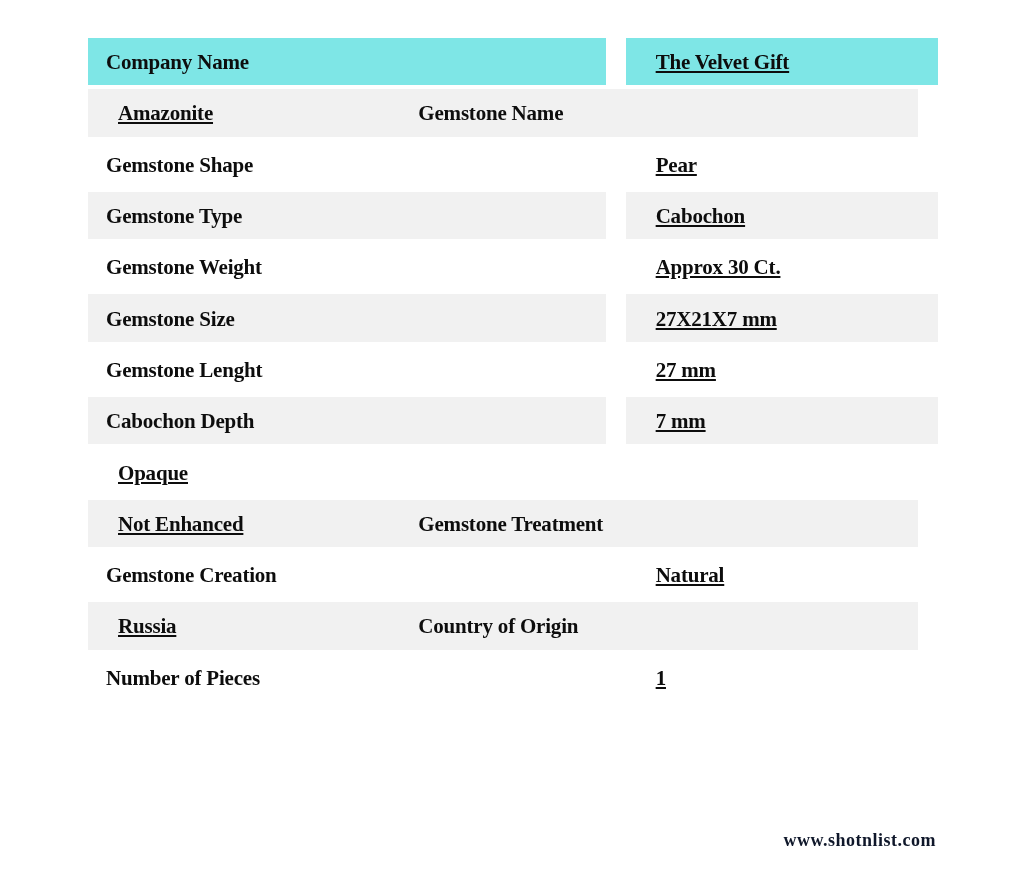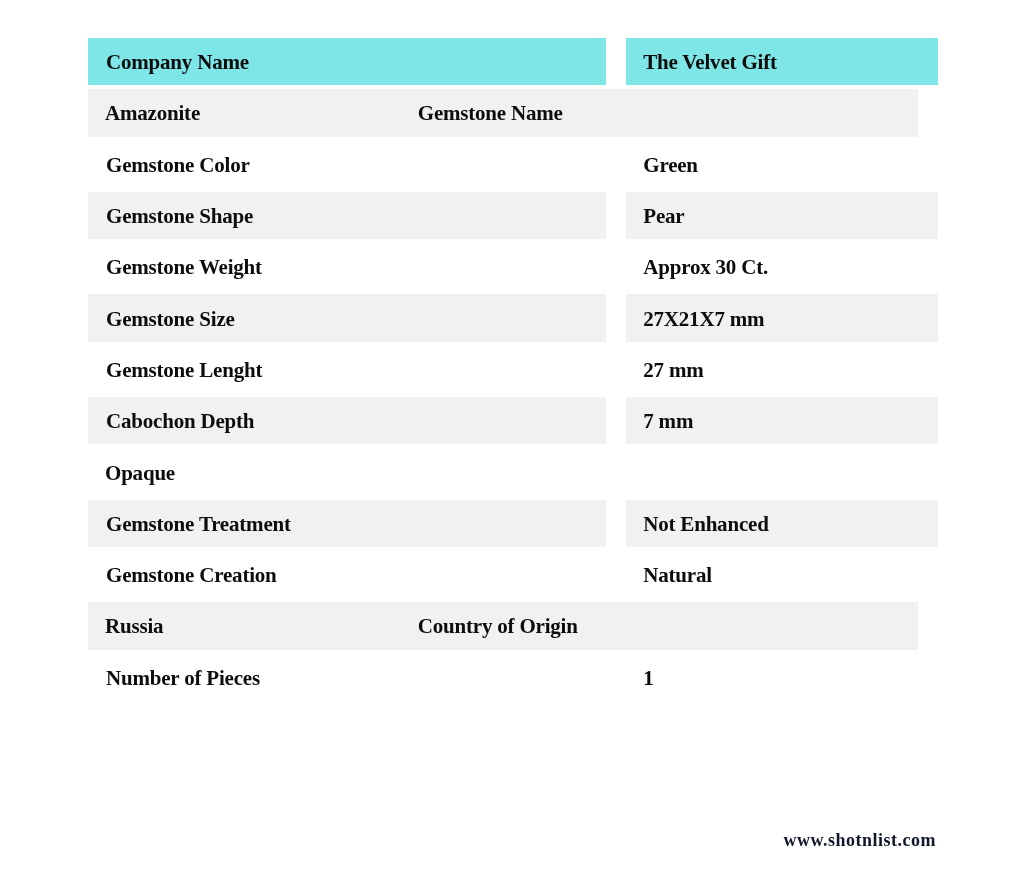"The Velvet Gift" .cell.value { padding-left: 17px -> 30px; text-decoration: none -> underline }
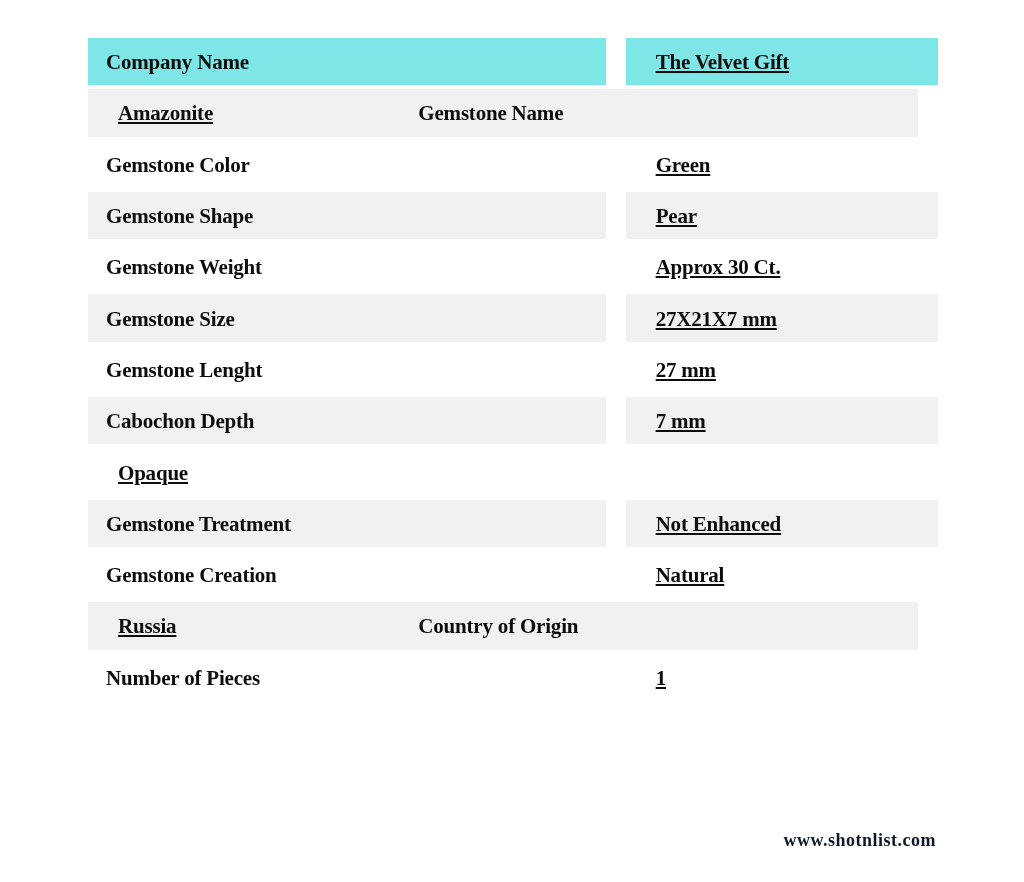"Gemstone Color" div.row { html: <div> <div>Gemstone Color</div> <div>Green</div> </div> -> none }
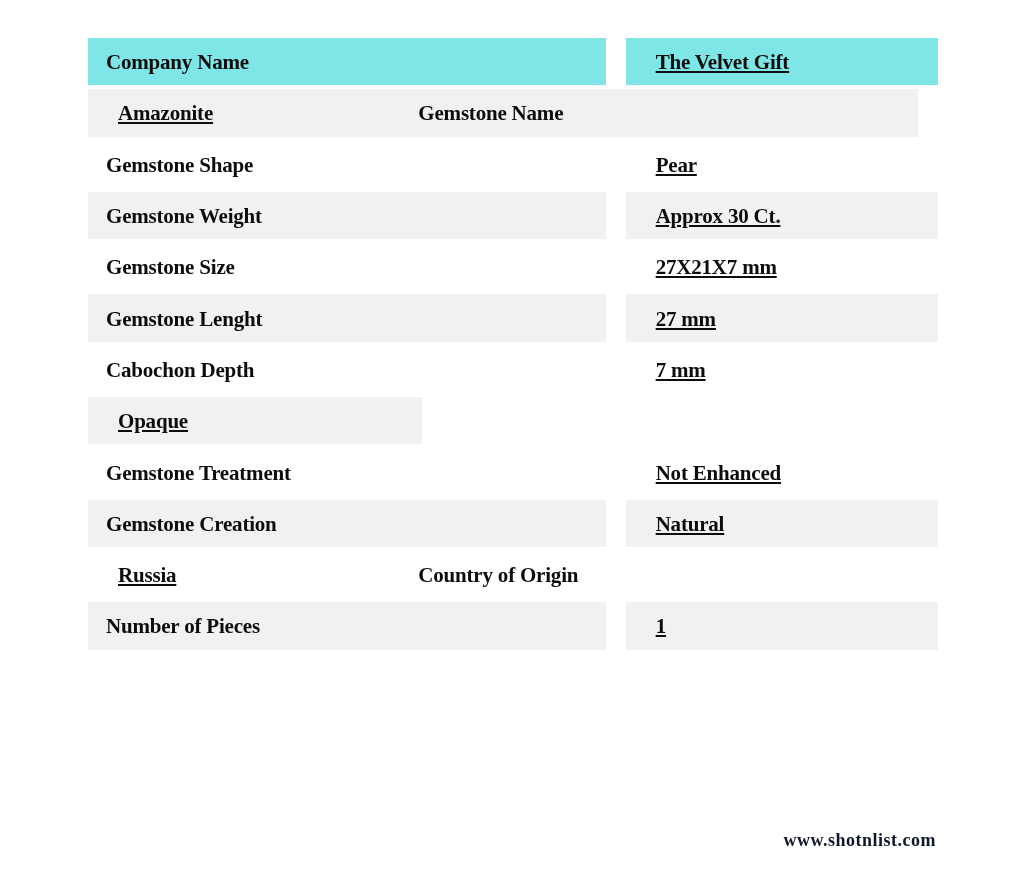"Gemstone Type" div.row { html: none -> <div> <div>Gemstone Type</div> <div>Cabochon</div> </div> }
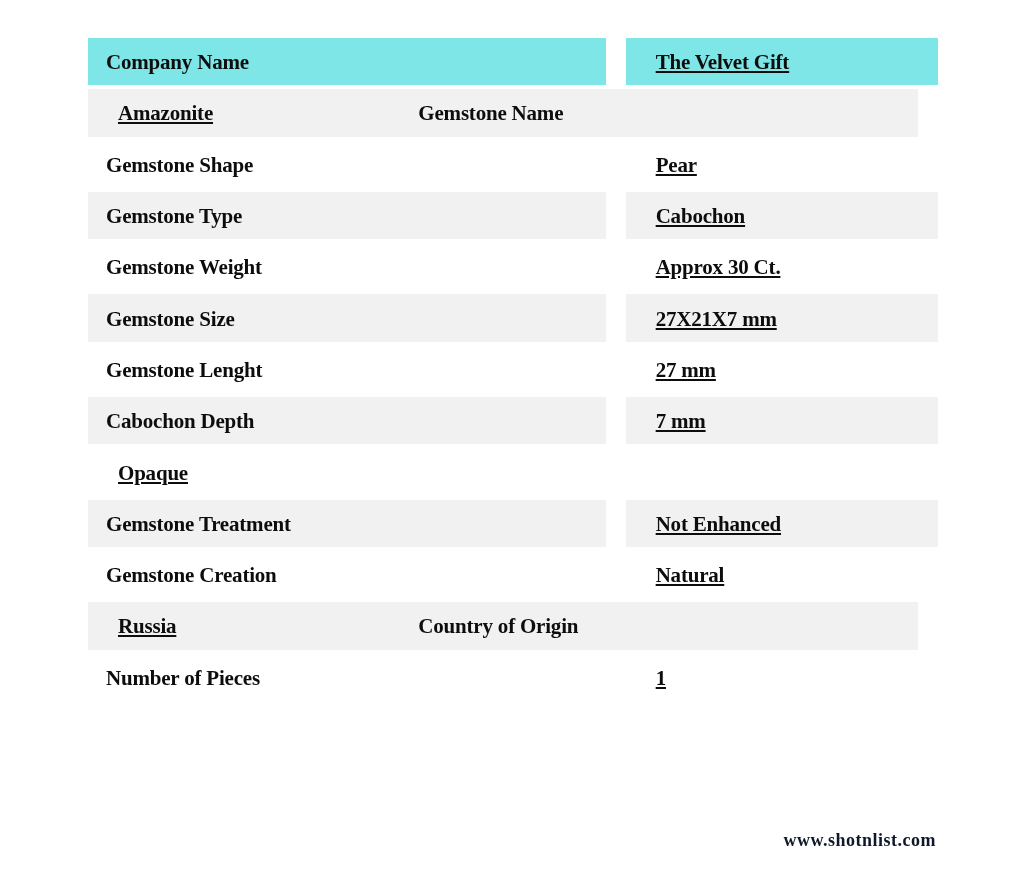"Gemstone Treatment" div.cell { order: before "Not Enhanced" -> after "Not Enhanced" }
